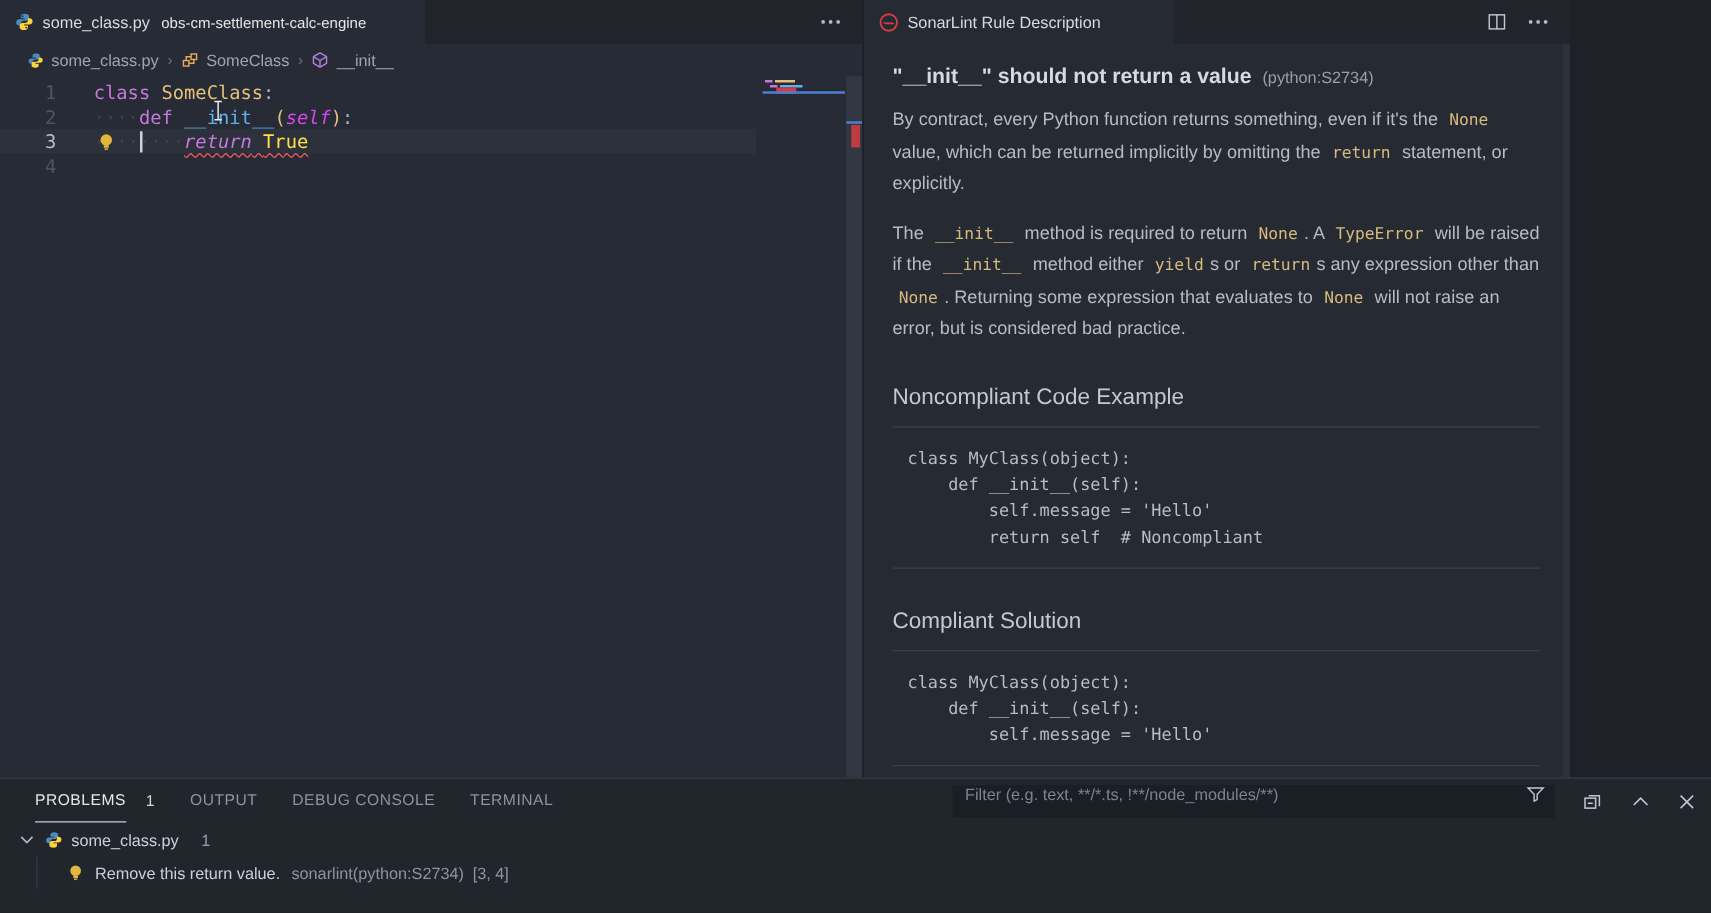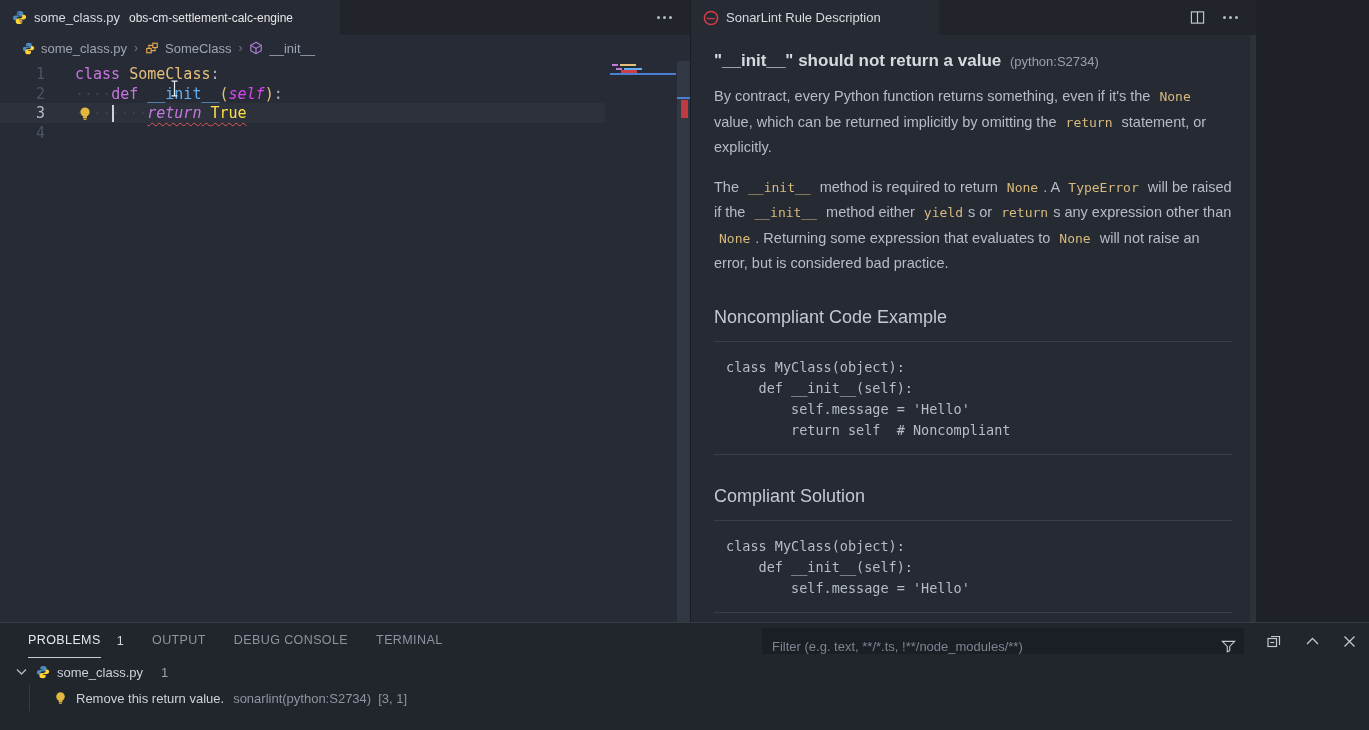"Filter (e.g. text, **/*.ts," .filter-box { align-items: flex-end -> flex-start }
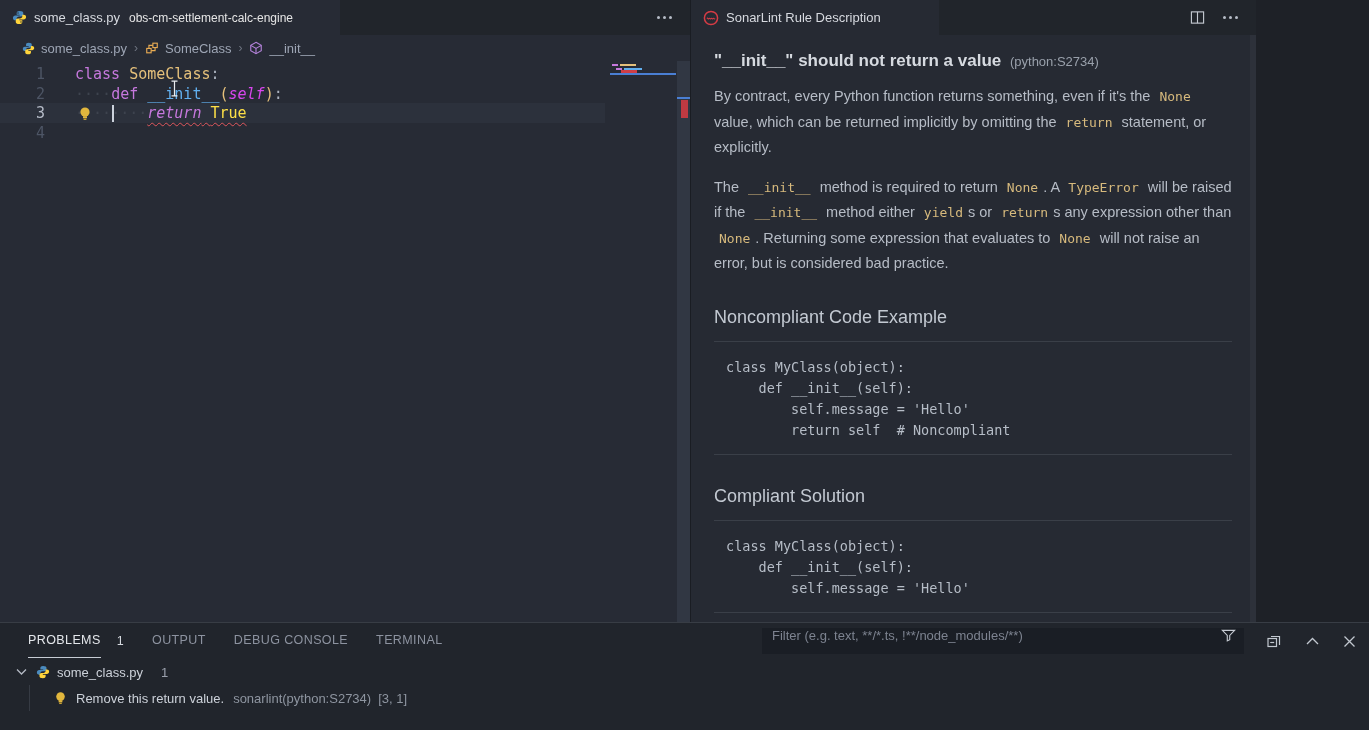"[3, 1]" span.ppos { text: 1 -> 4 }
